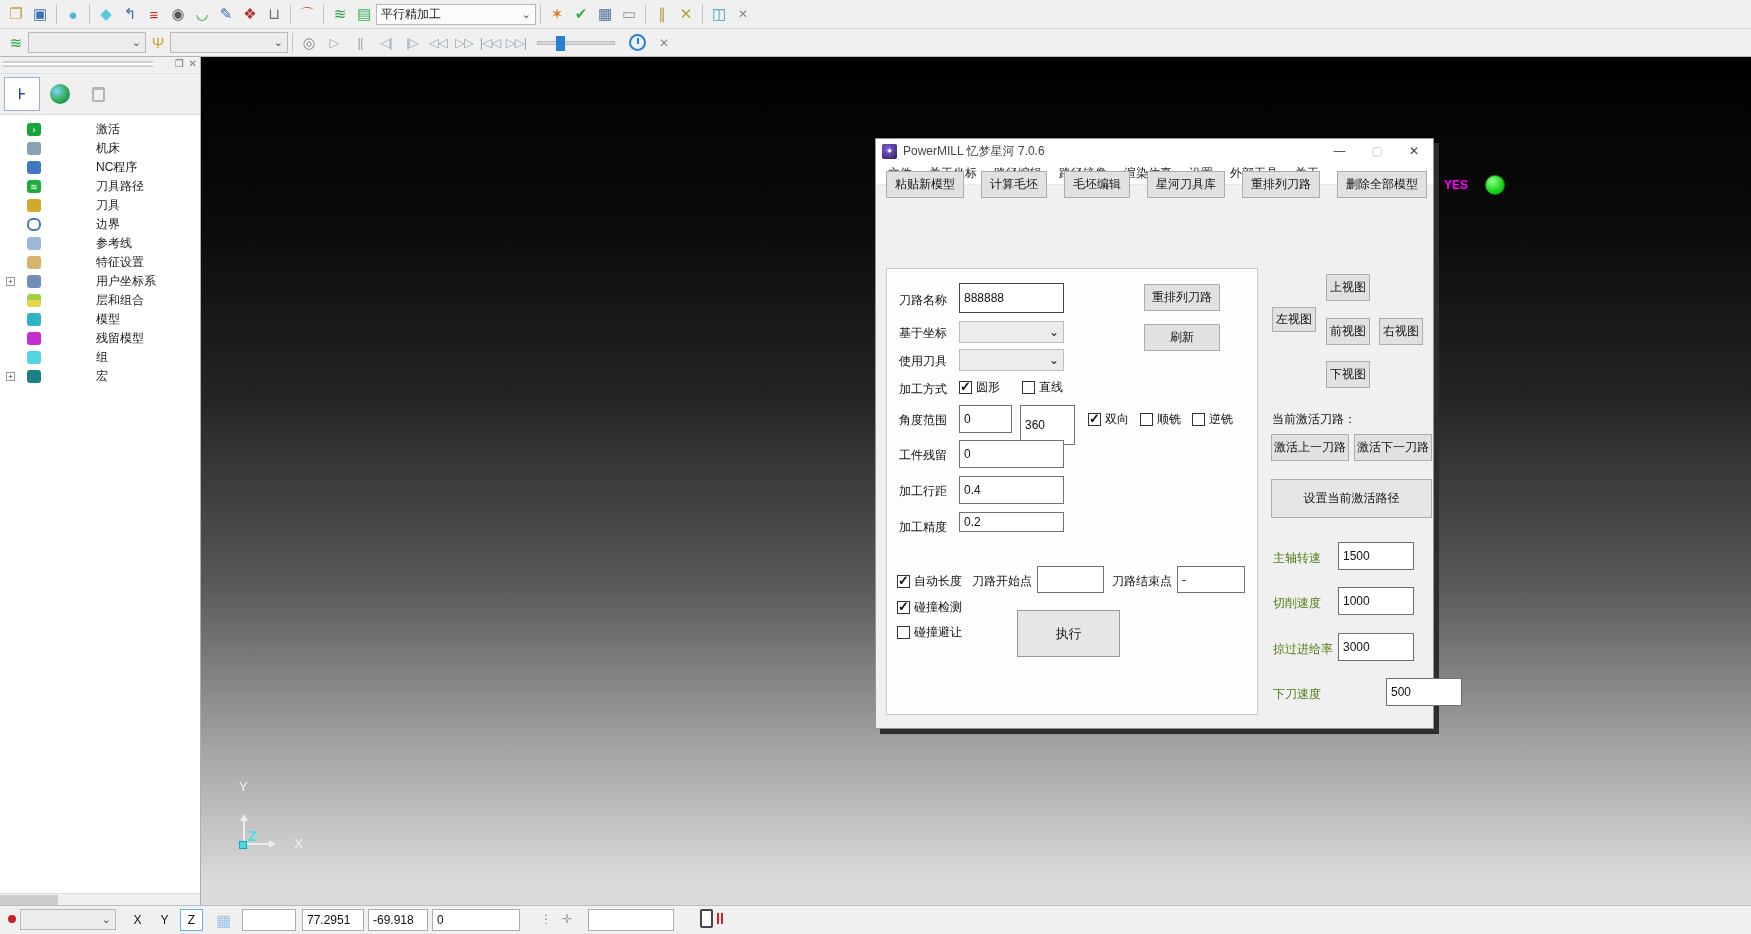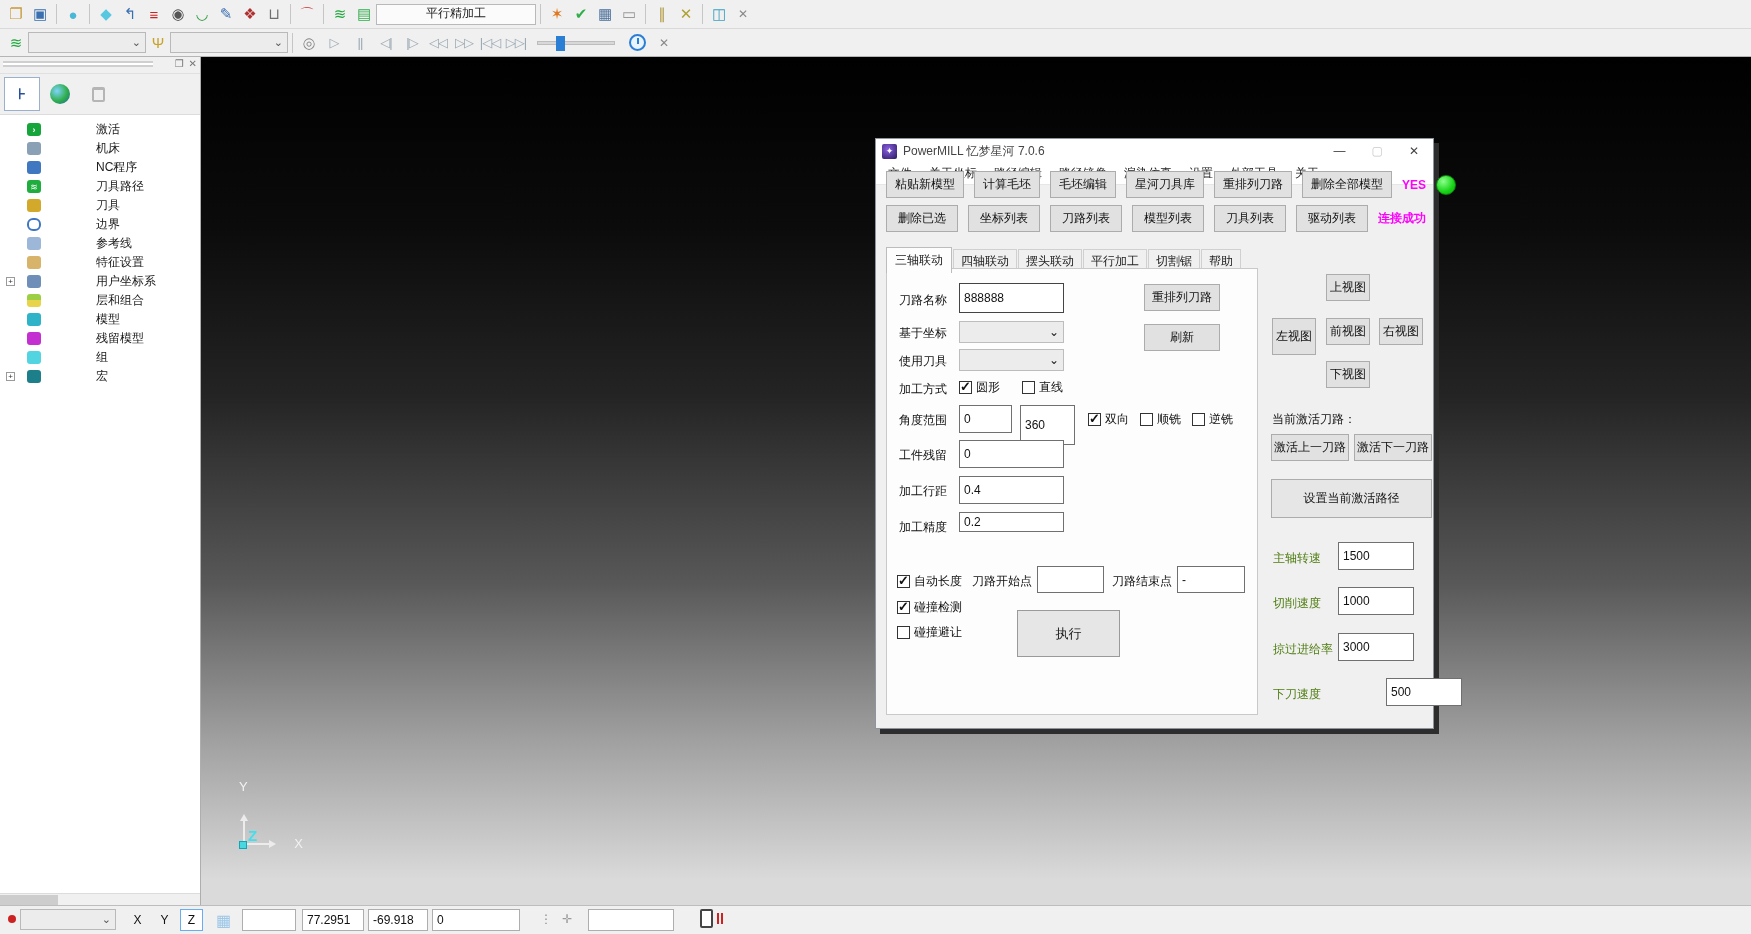"平行精加工" .strategy-combo { flex-direction: column -> none }
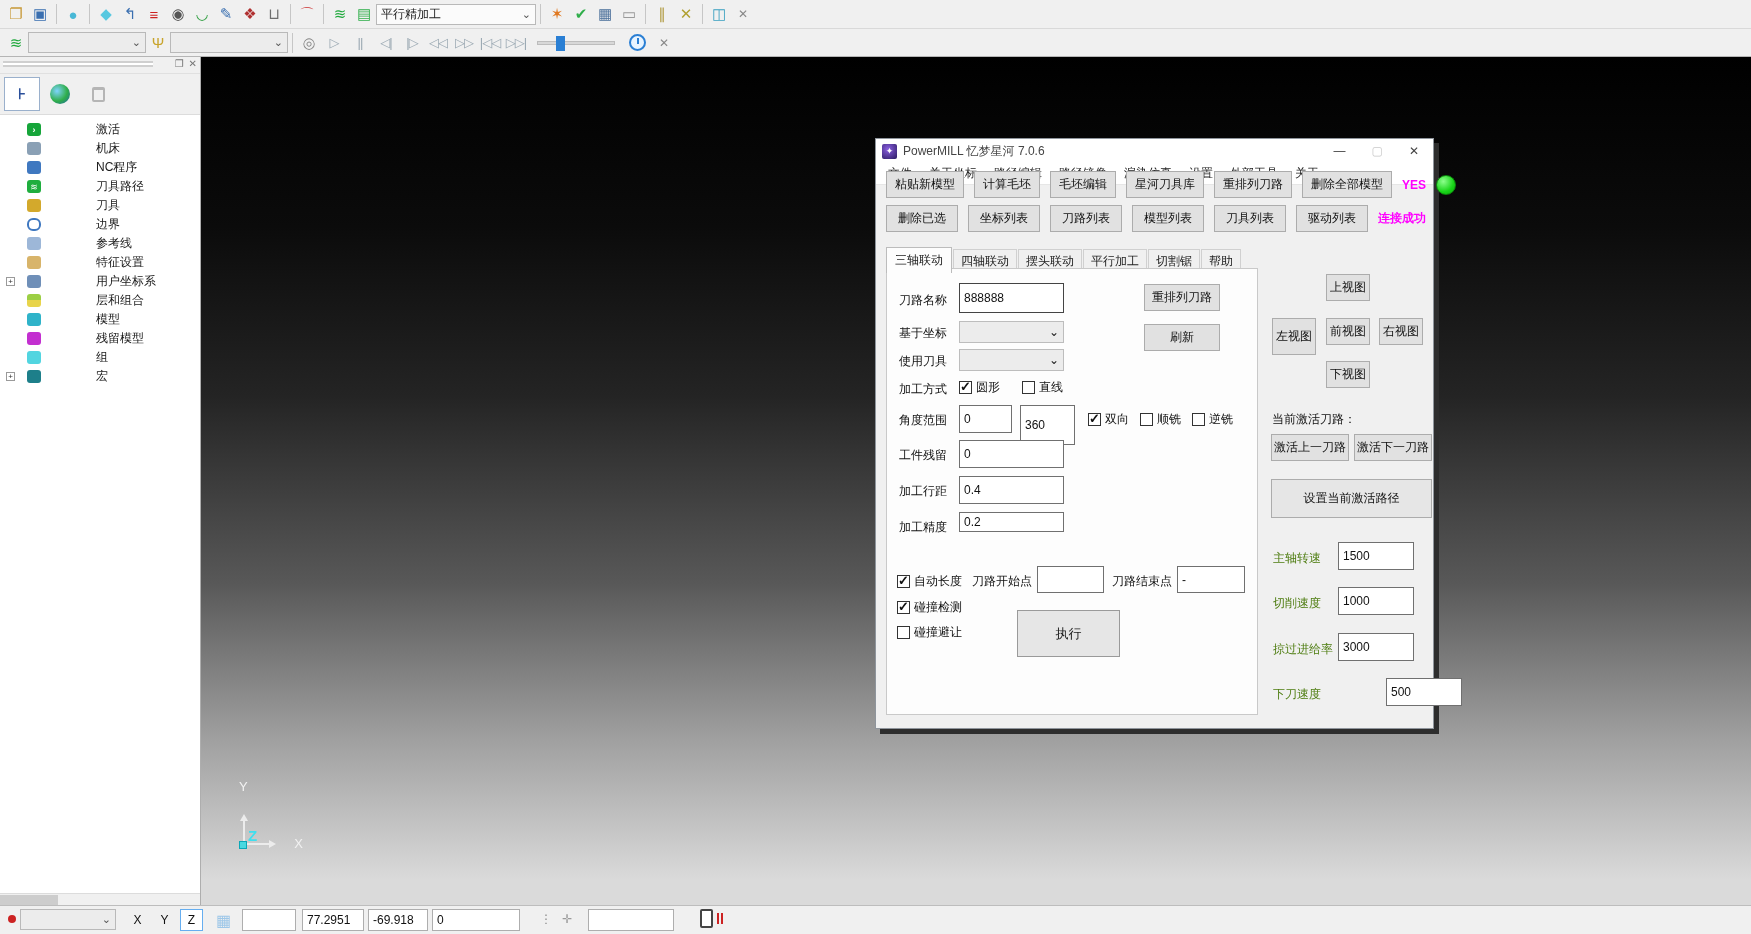"粘贴新模型" .btnrow { gap: 10px -> 17px }
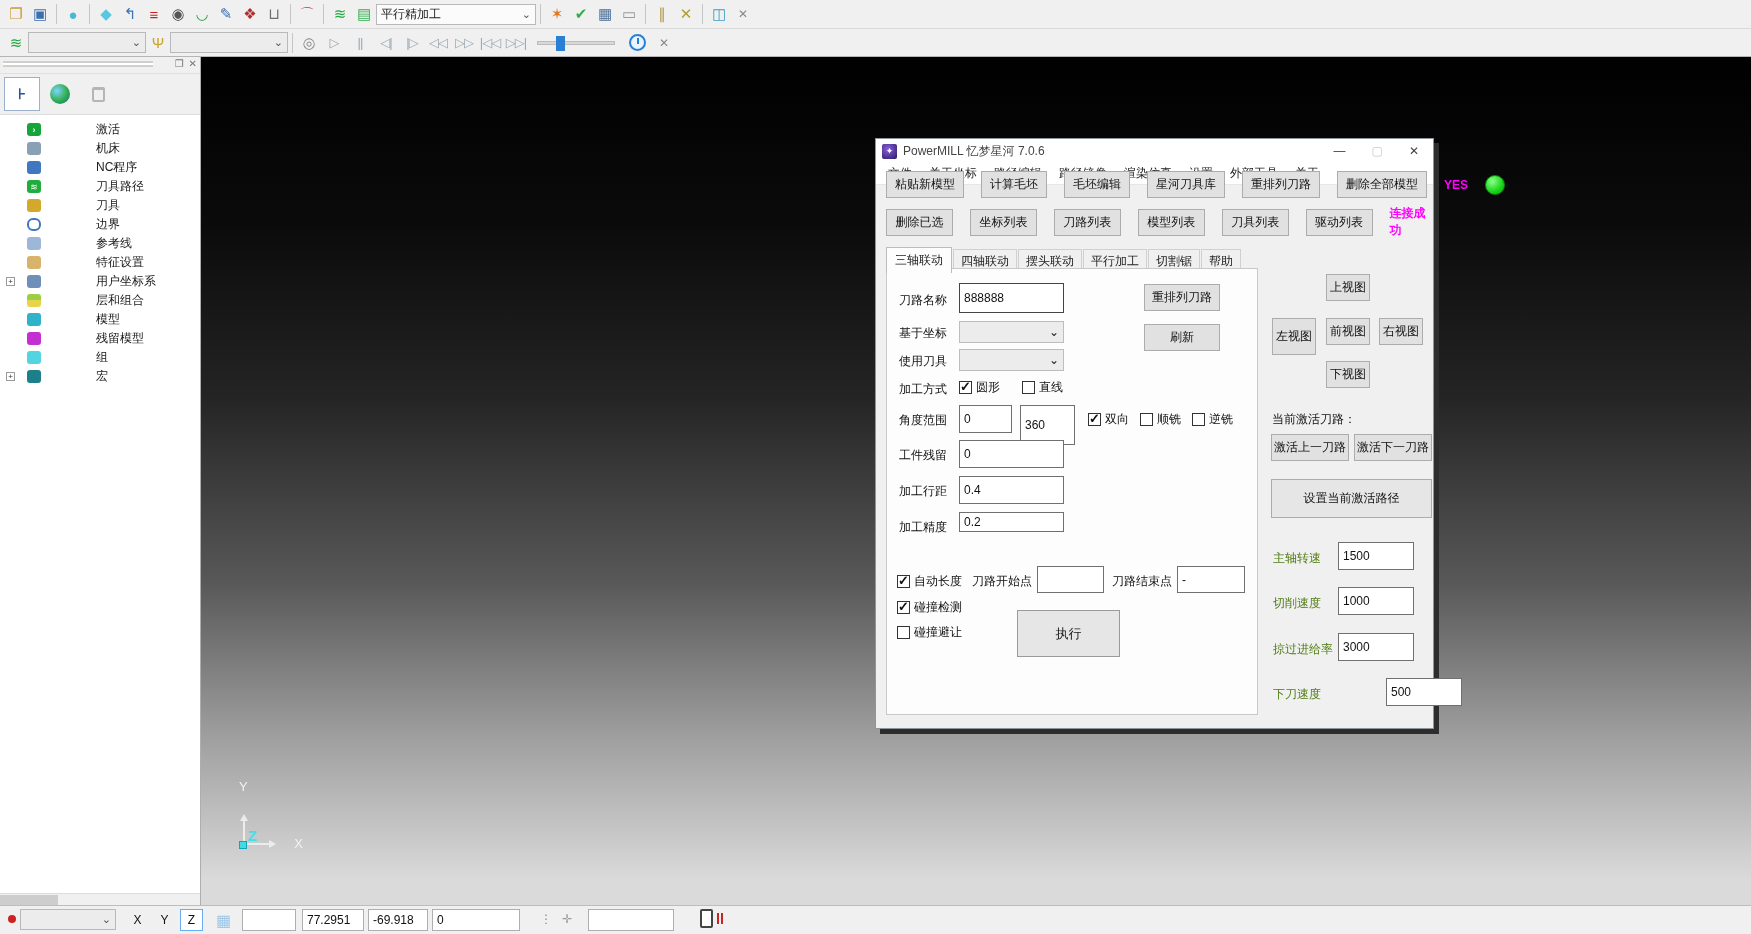"删除已选" div.btnrow { html: <div> <div>删除已选</div> <div>坐标列表</div> <div>刀路列表</div> <div>模型列表</div> <div>刀具列表</div> <div>驱动列表</div> <span>连接成功</span> </div> -> none }
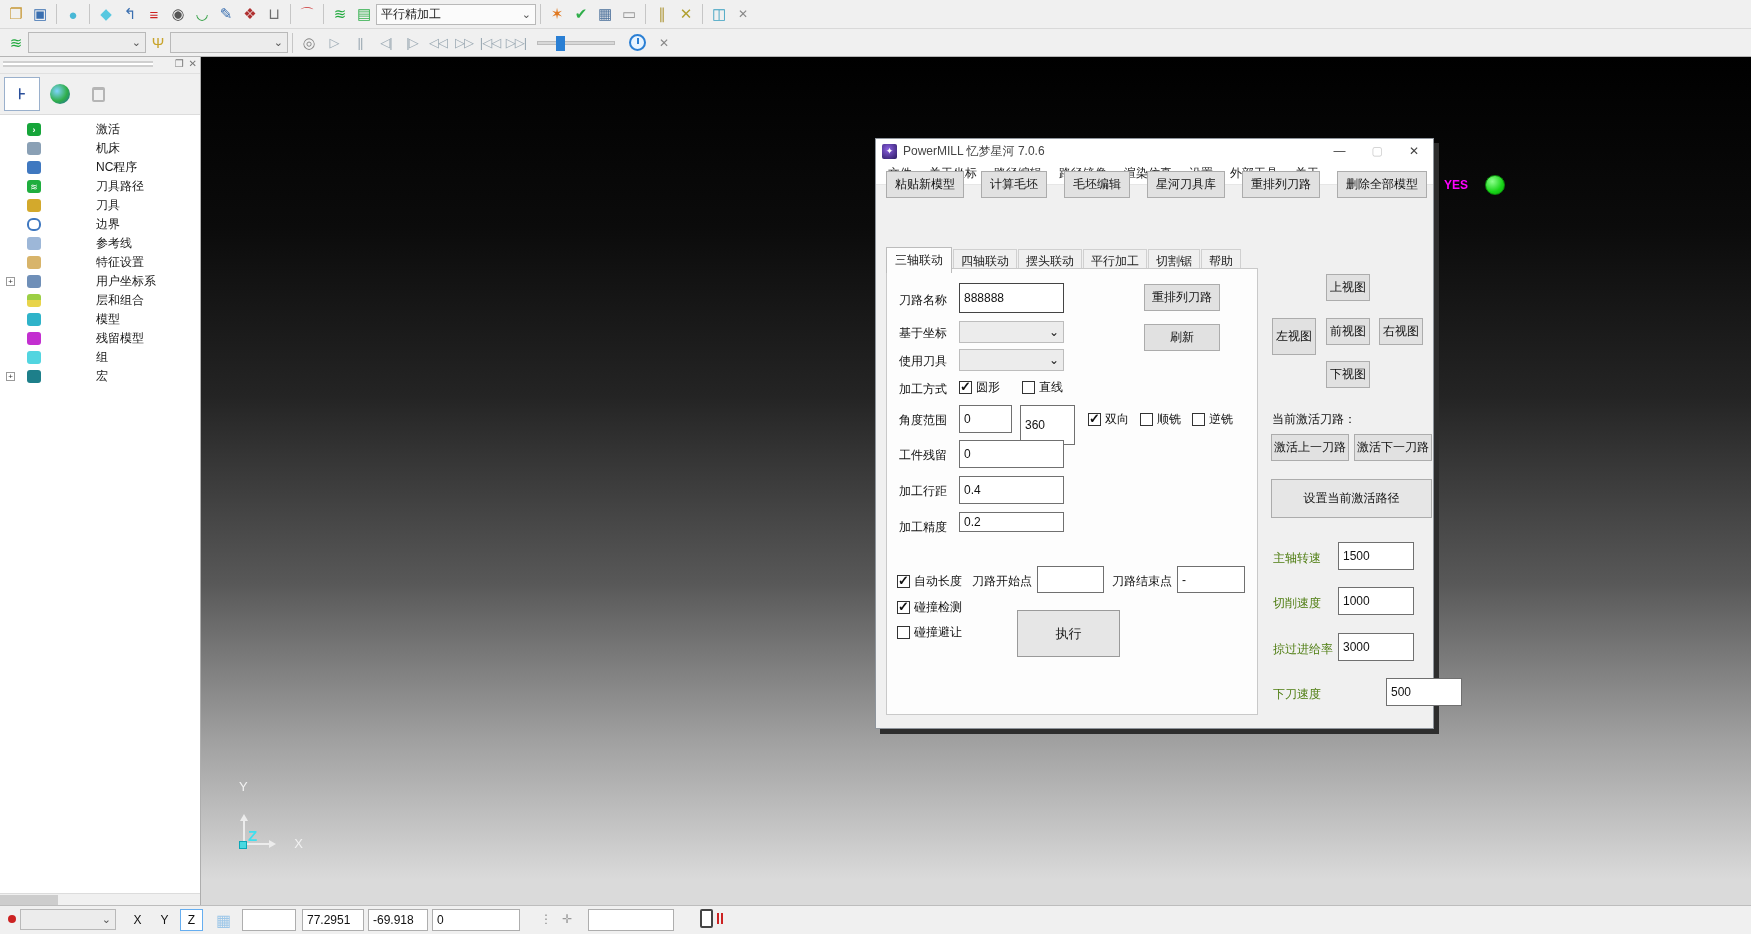"三轴联动" div.tabstrip { html: <div> <div>三轴联动</div> <div>四轴联动</div> <div>摆头联动</div> <div>平行加工</div> <div>切割锯</div> <div>帮助</div> </div> -> none }
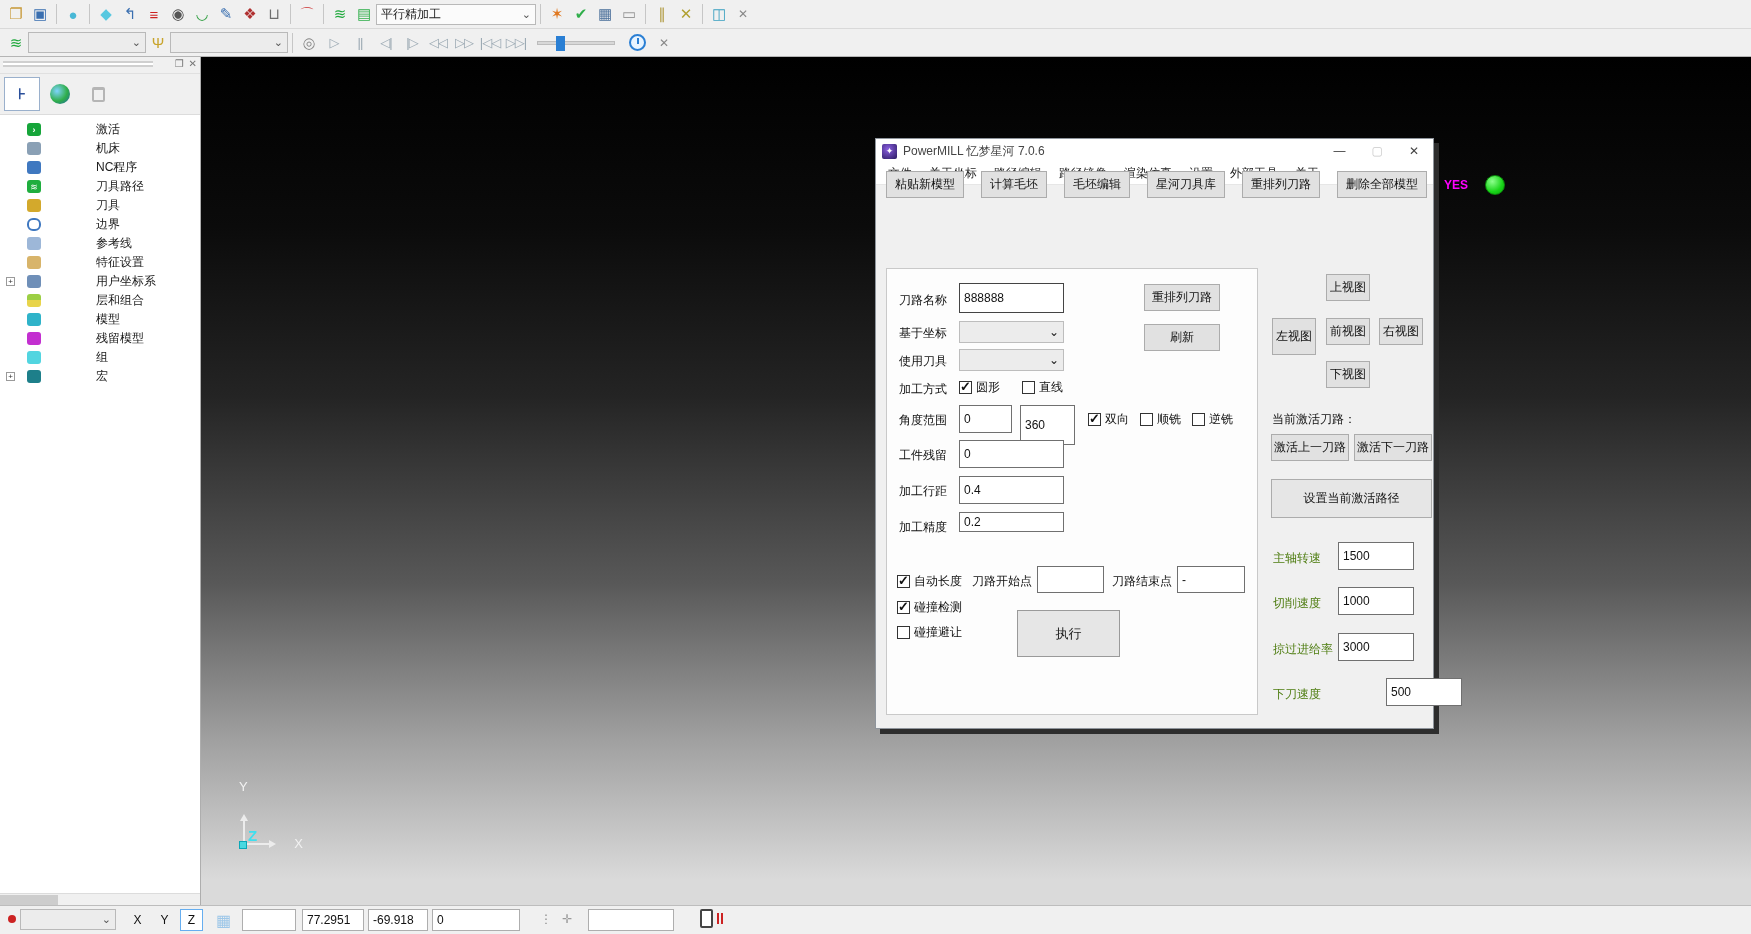"左视图" div.rc-btn { height: 37px -> 25px; top: 179px -> 168px }
